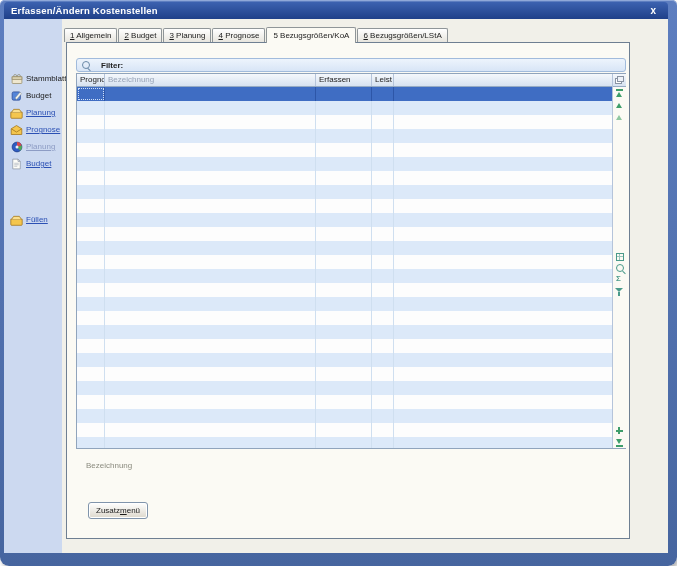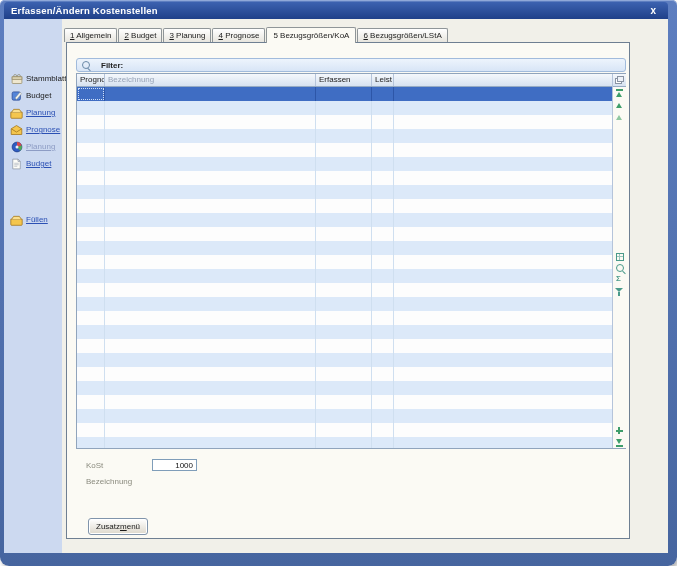"KoSt" div.frow { html: <div> <span>KoSt</span> <input> </div> -> none }
